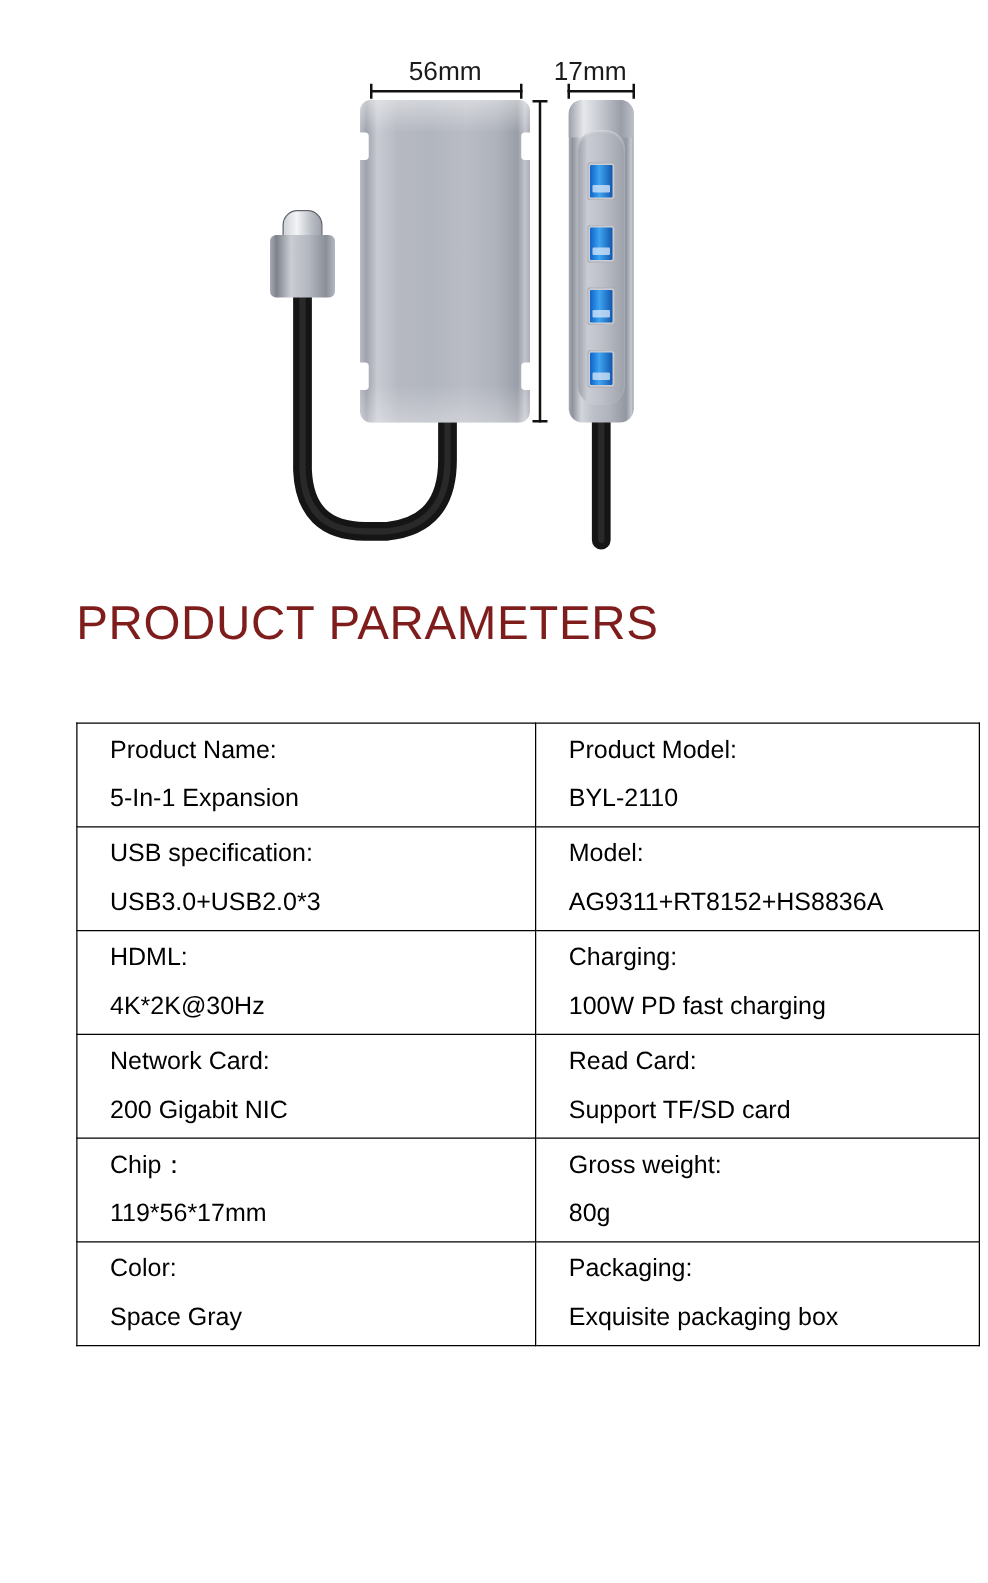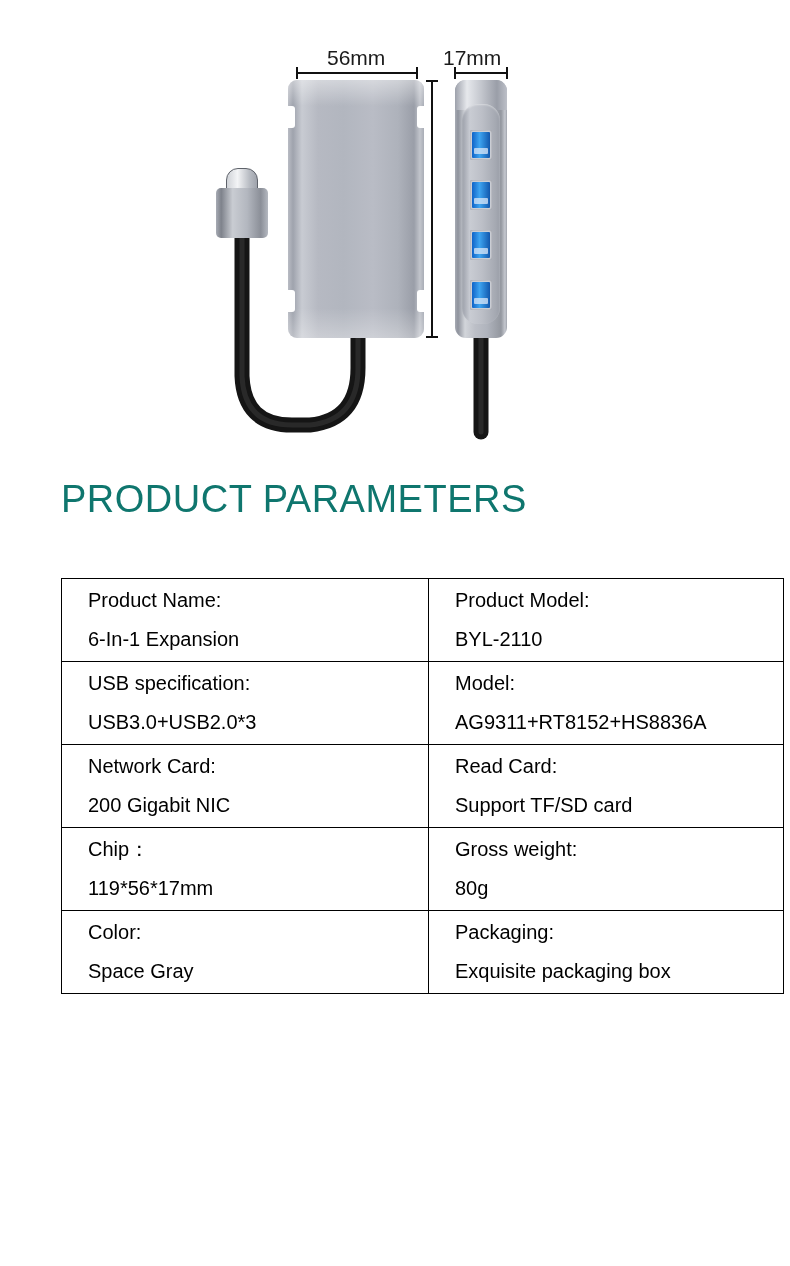"PRODUCT PARAMETERS" #section-title { color: #0f766e -> #7f1d1d }
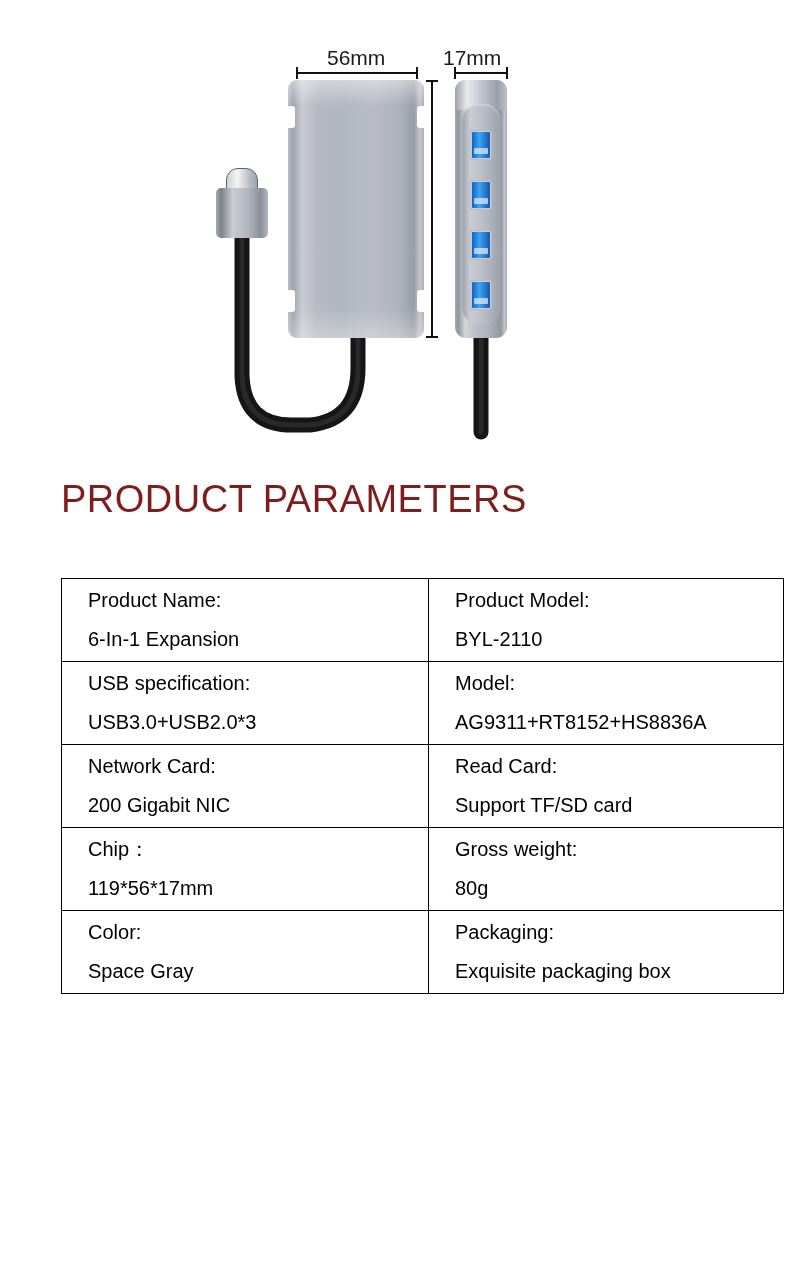"6-In-1 Expansion" span.cell-value { text: 6-In-1 -> 5-In-1 }
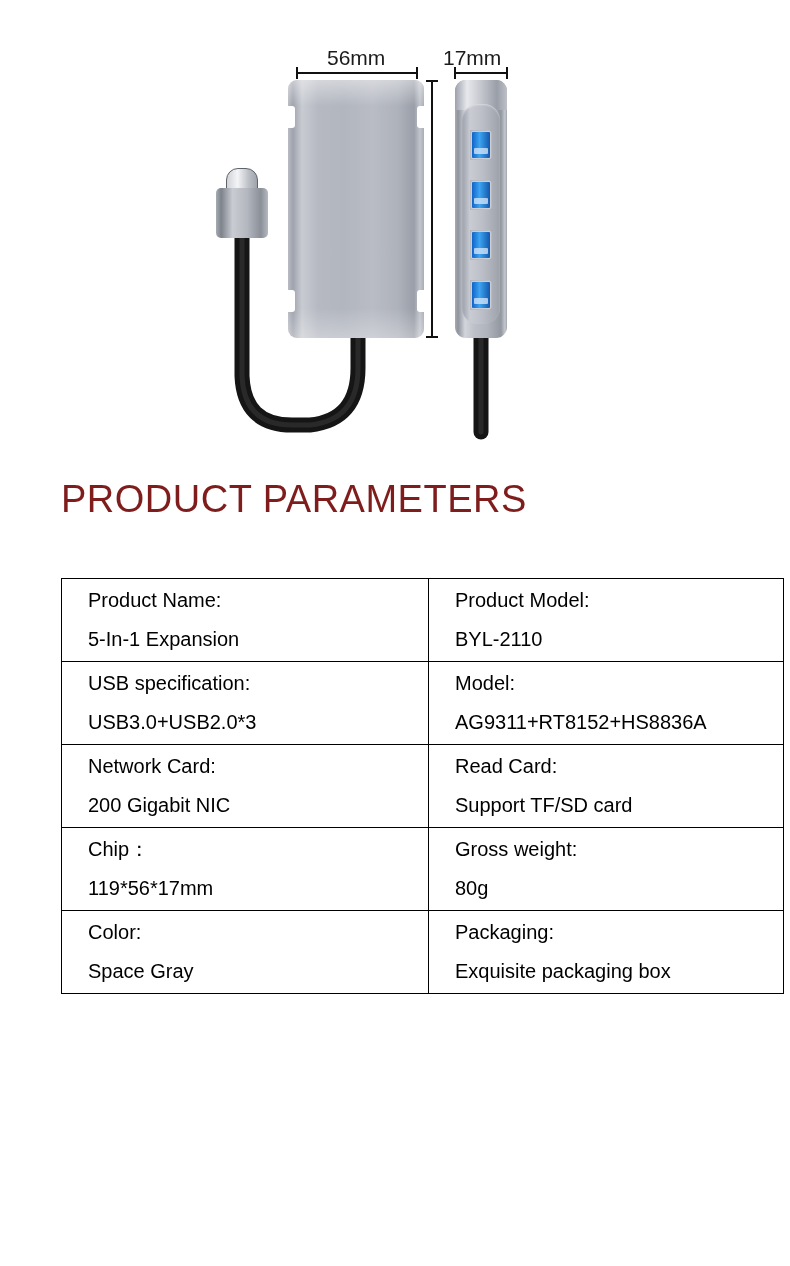"HDML:" tr { html: none -> <tr> <td> <span>HDML:</span> <span>4K*2K@30Hz</span> </td> <td> <span>Charging:</span> <span>100W PD fast charging</span> </td> </tr> }
